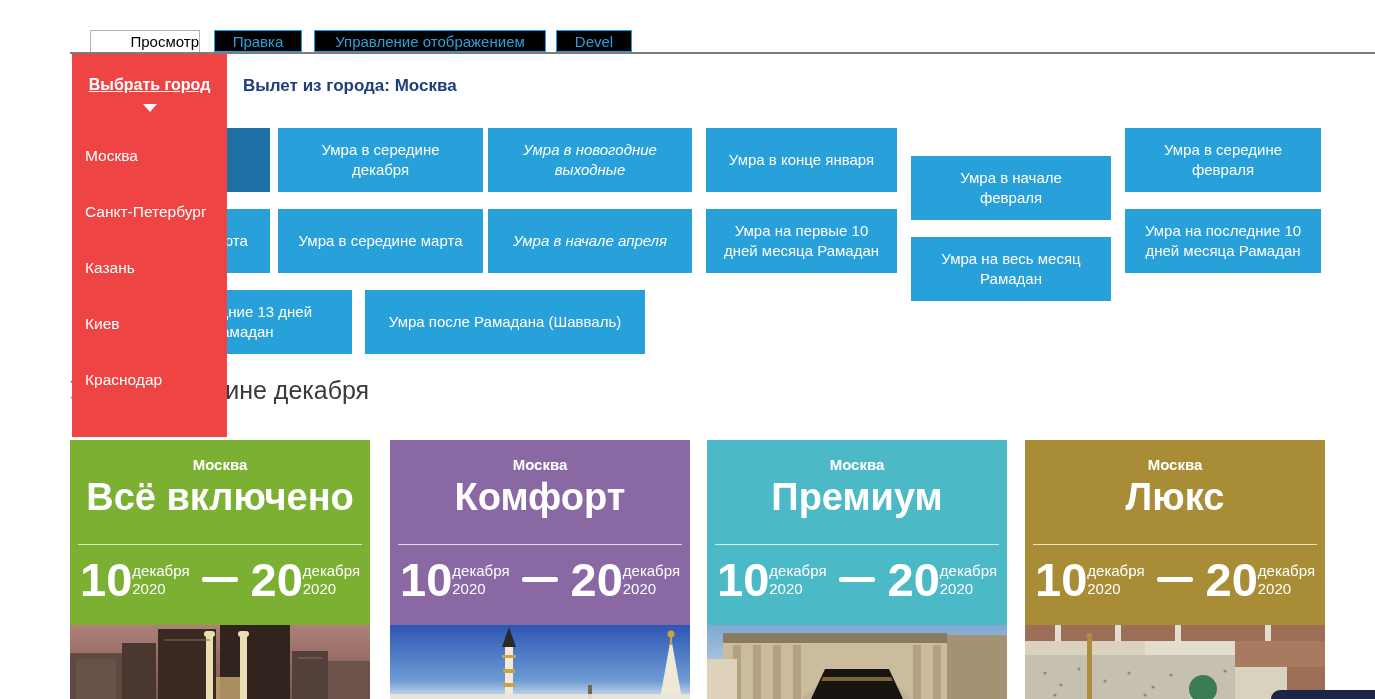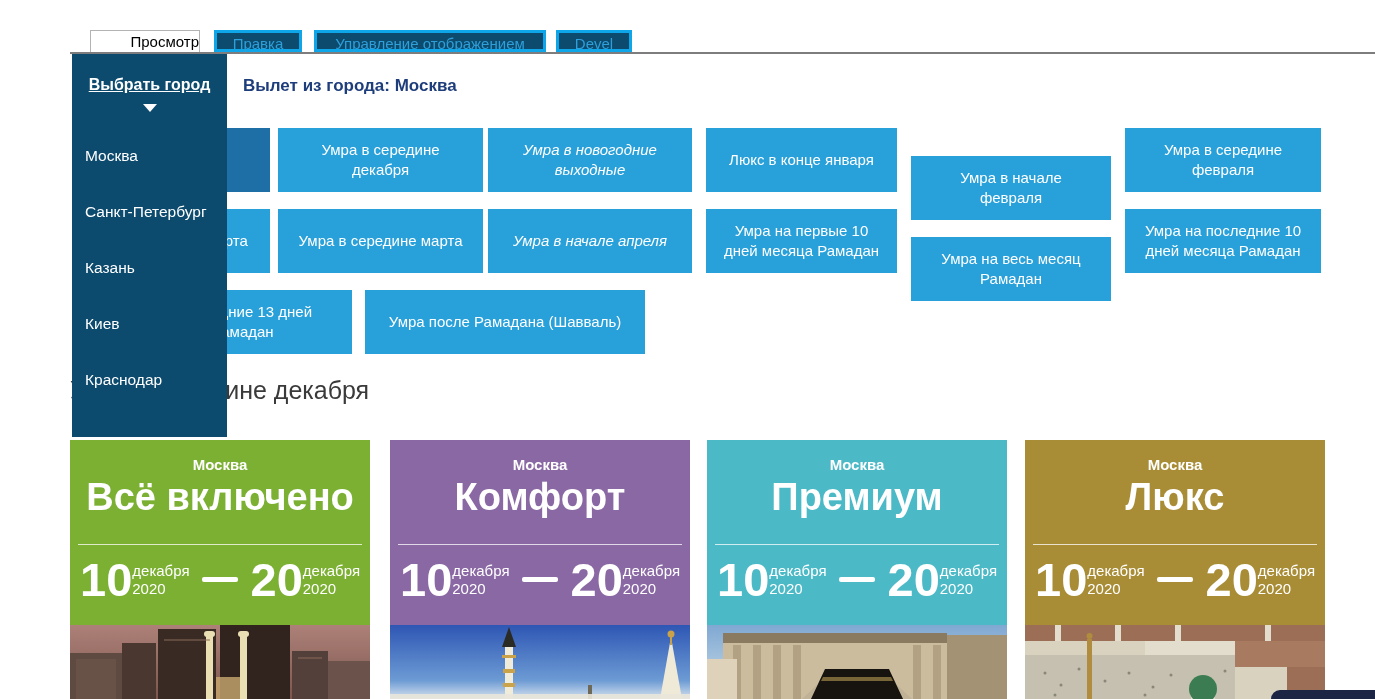"Правка" .tab.inactive { background: #0c4a6e -> #000000; border: 3px solid #0ea5e9 -> 1px solid #0ea5e9 }
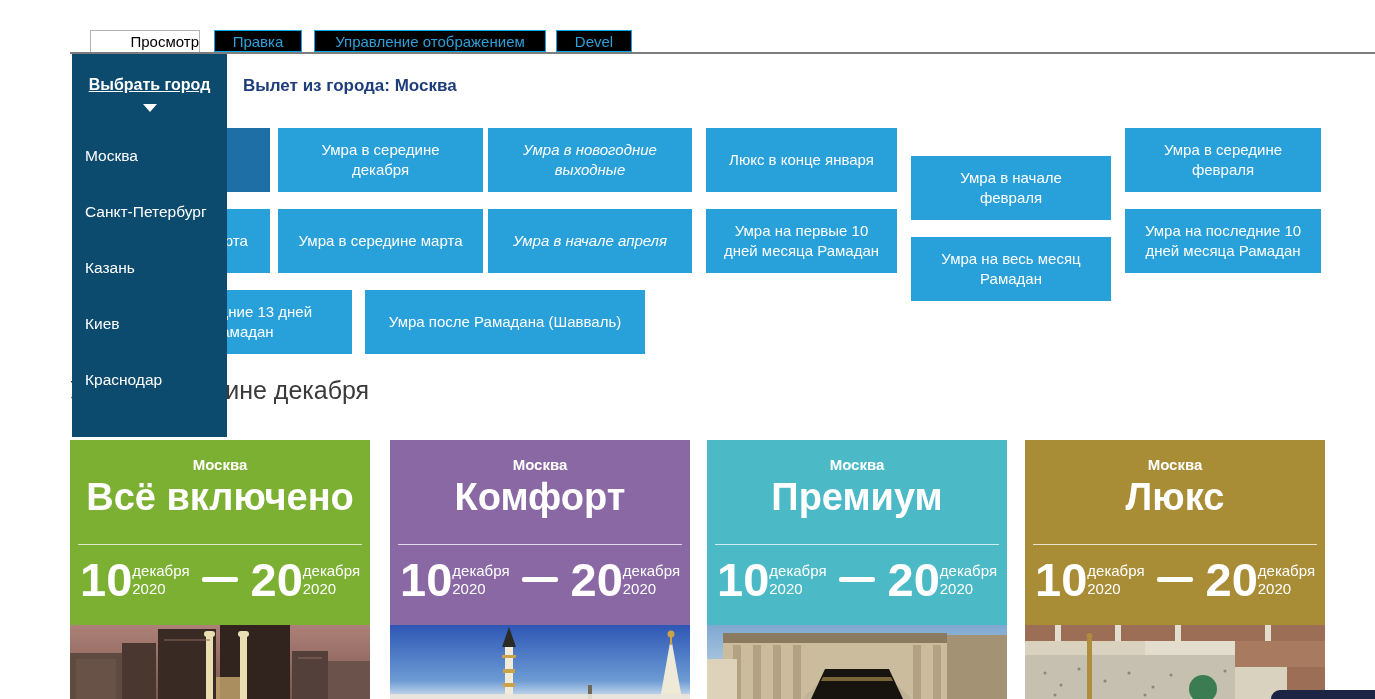"Выбрать город" .dropdown { background: #0c4a6e -> #ef4444 }
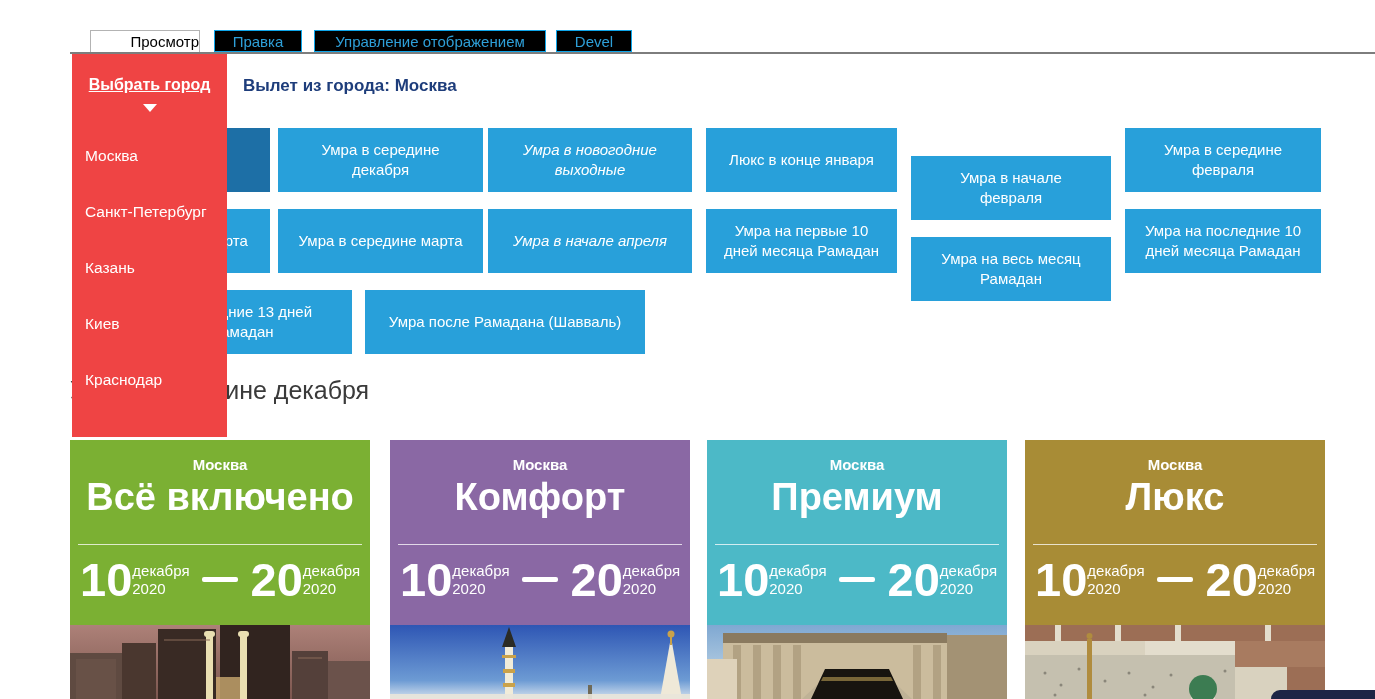"Люкс в конце января" div.tour-btn { text: Люкс -> Умра }
